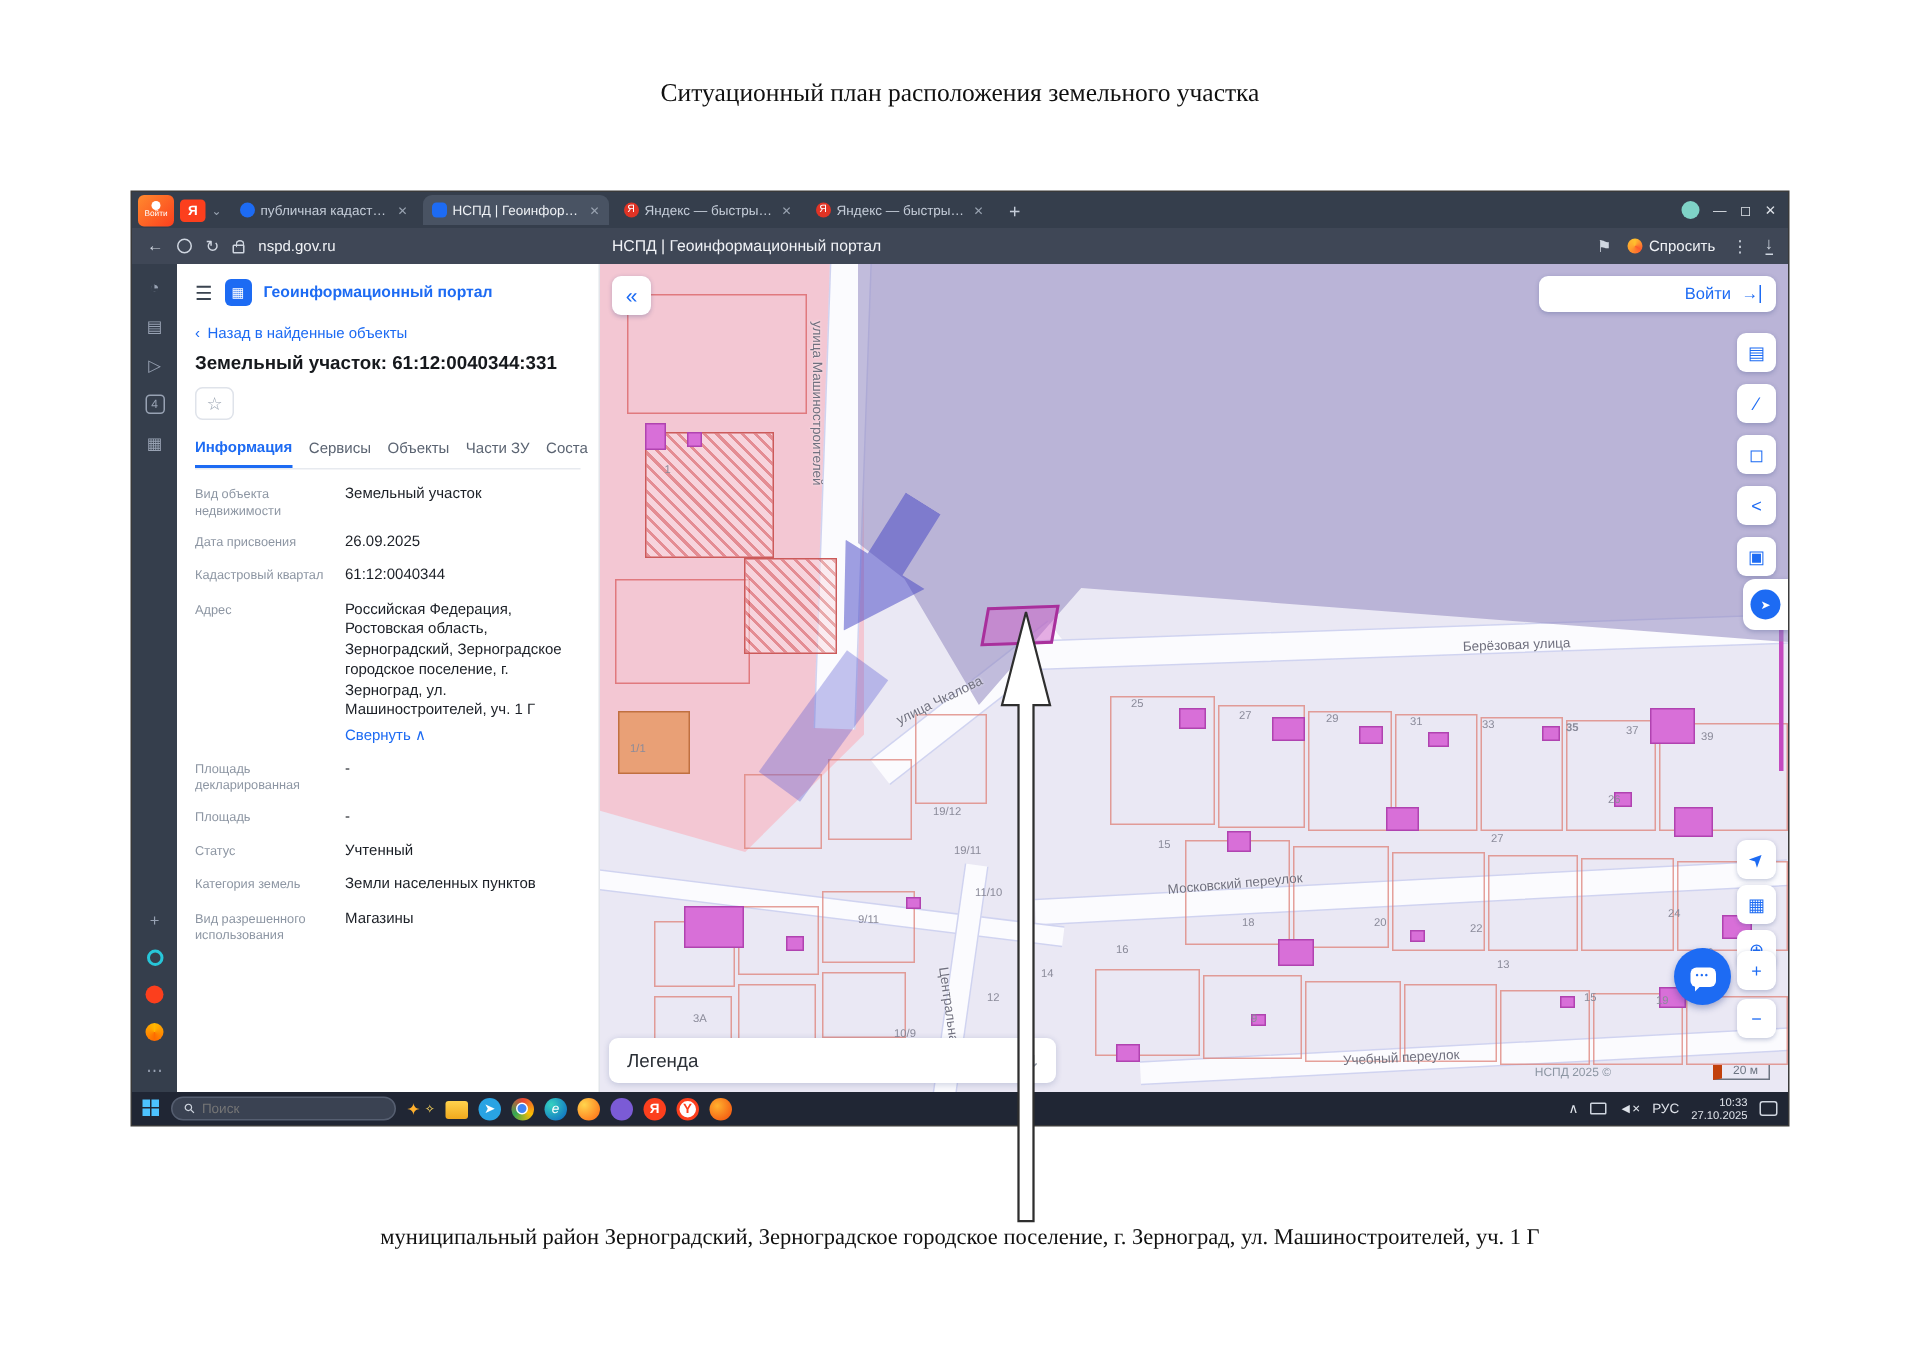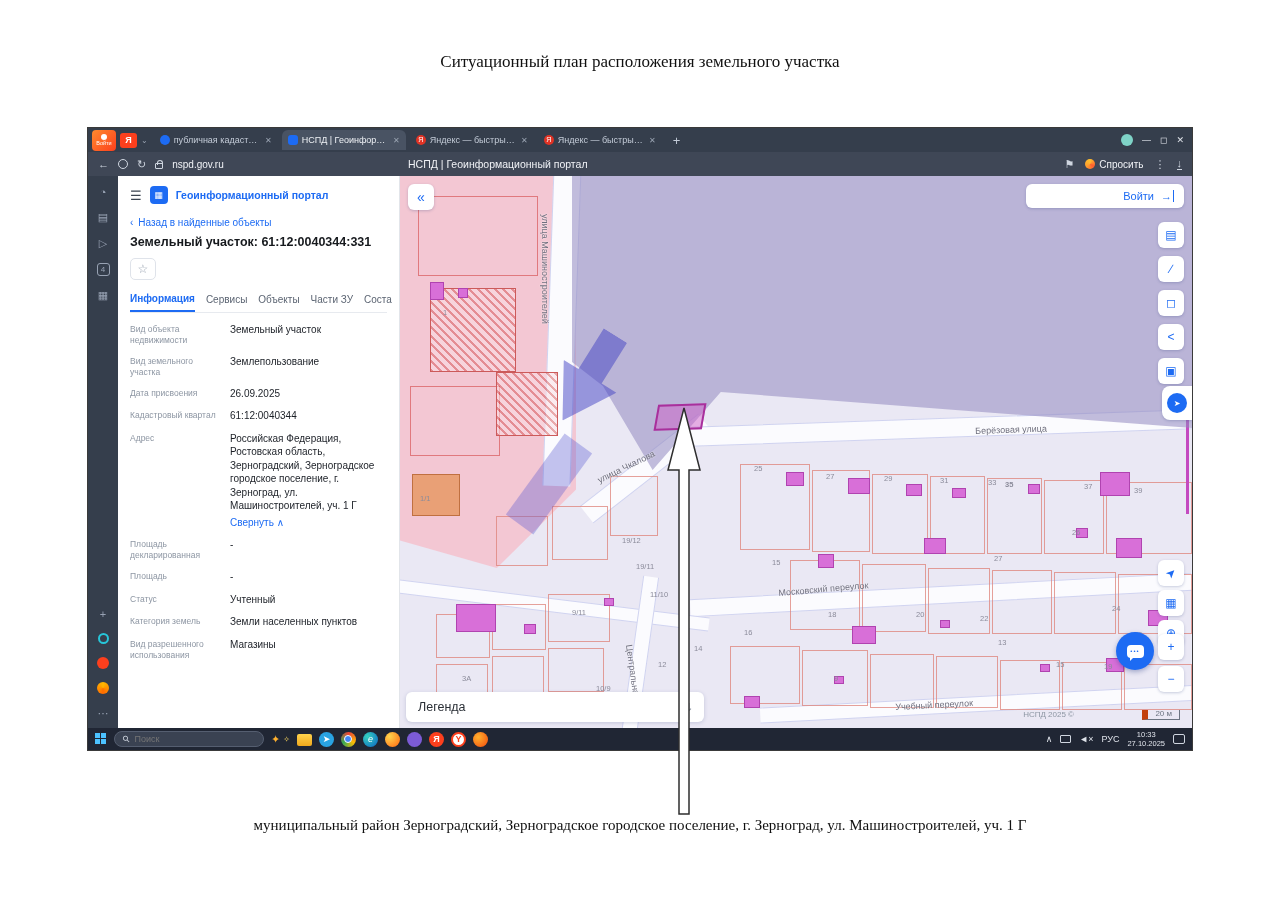"Вид земельного участка" div.frow { html: <div> <div>Вид земельного участка</div> <div>Землепользование</div> </div> -> none }
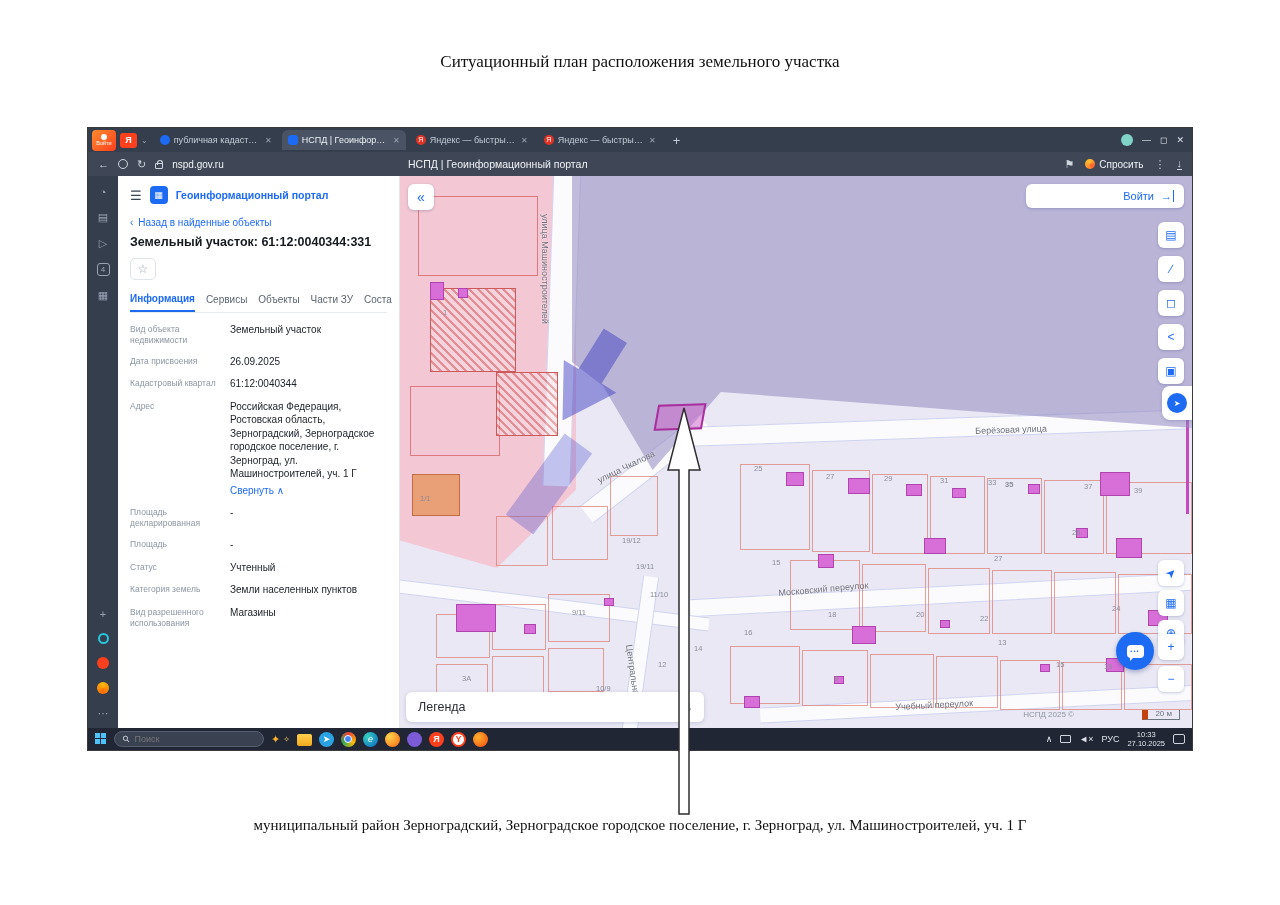"35" span.pnum { left: 605px -> 644px }
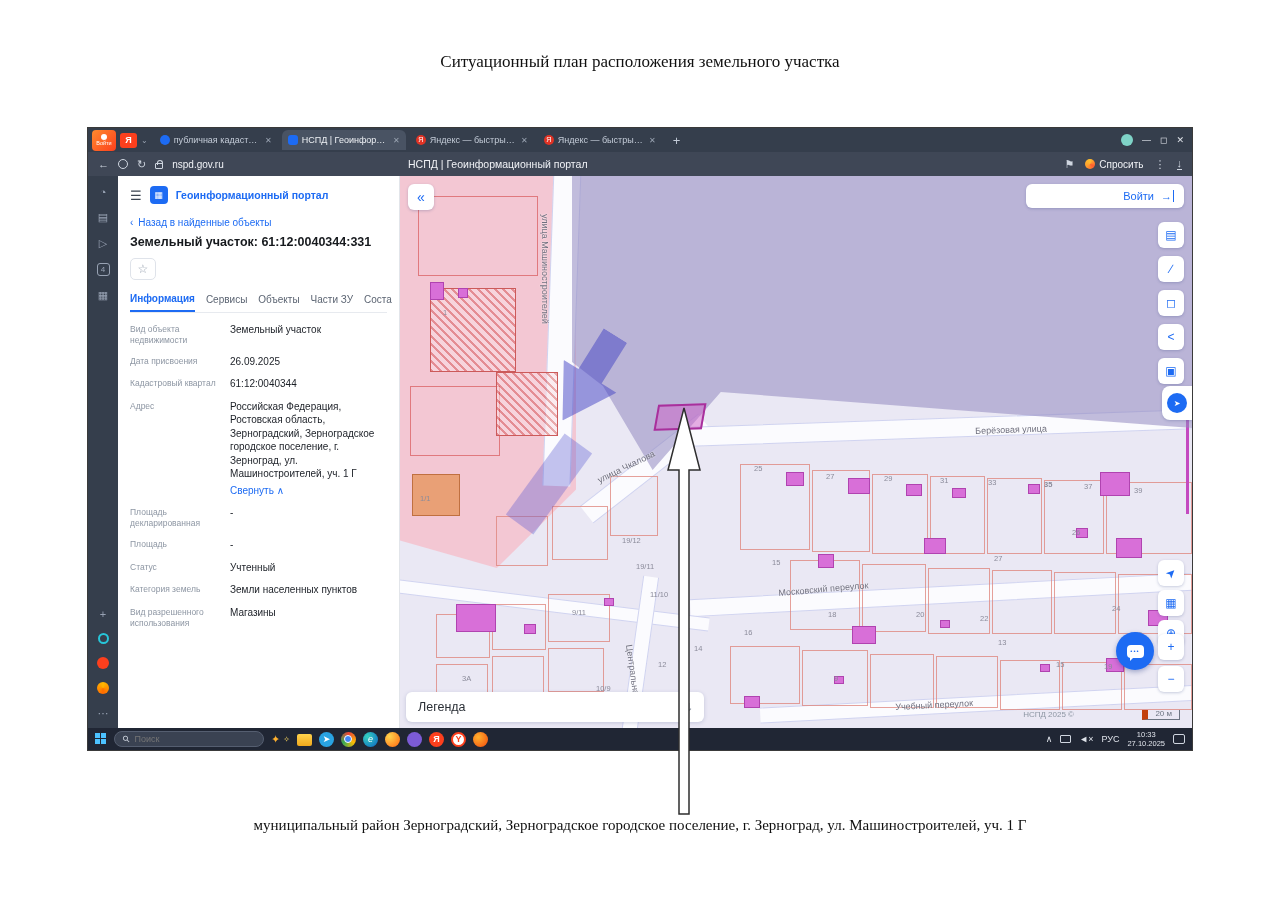"10:33" .clock { text-align: center -> right }
